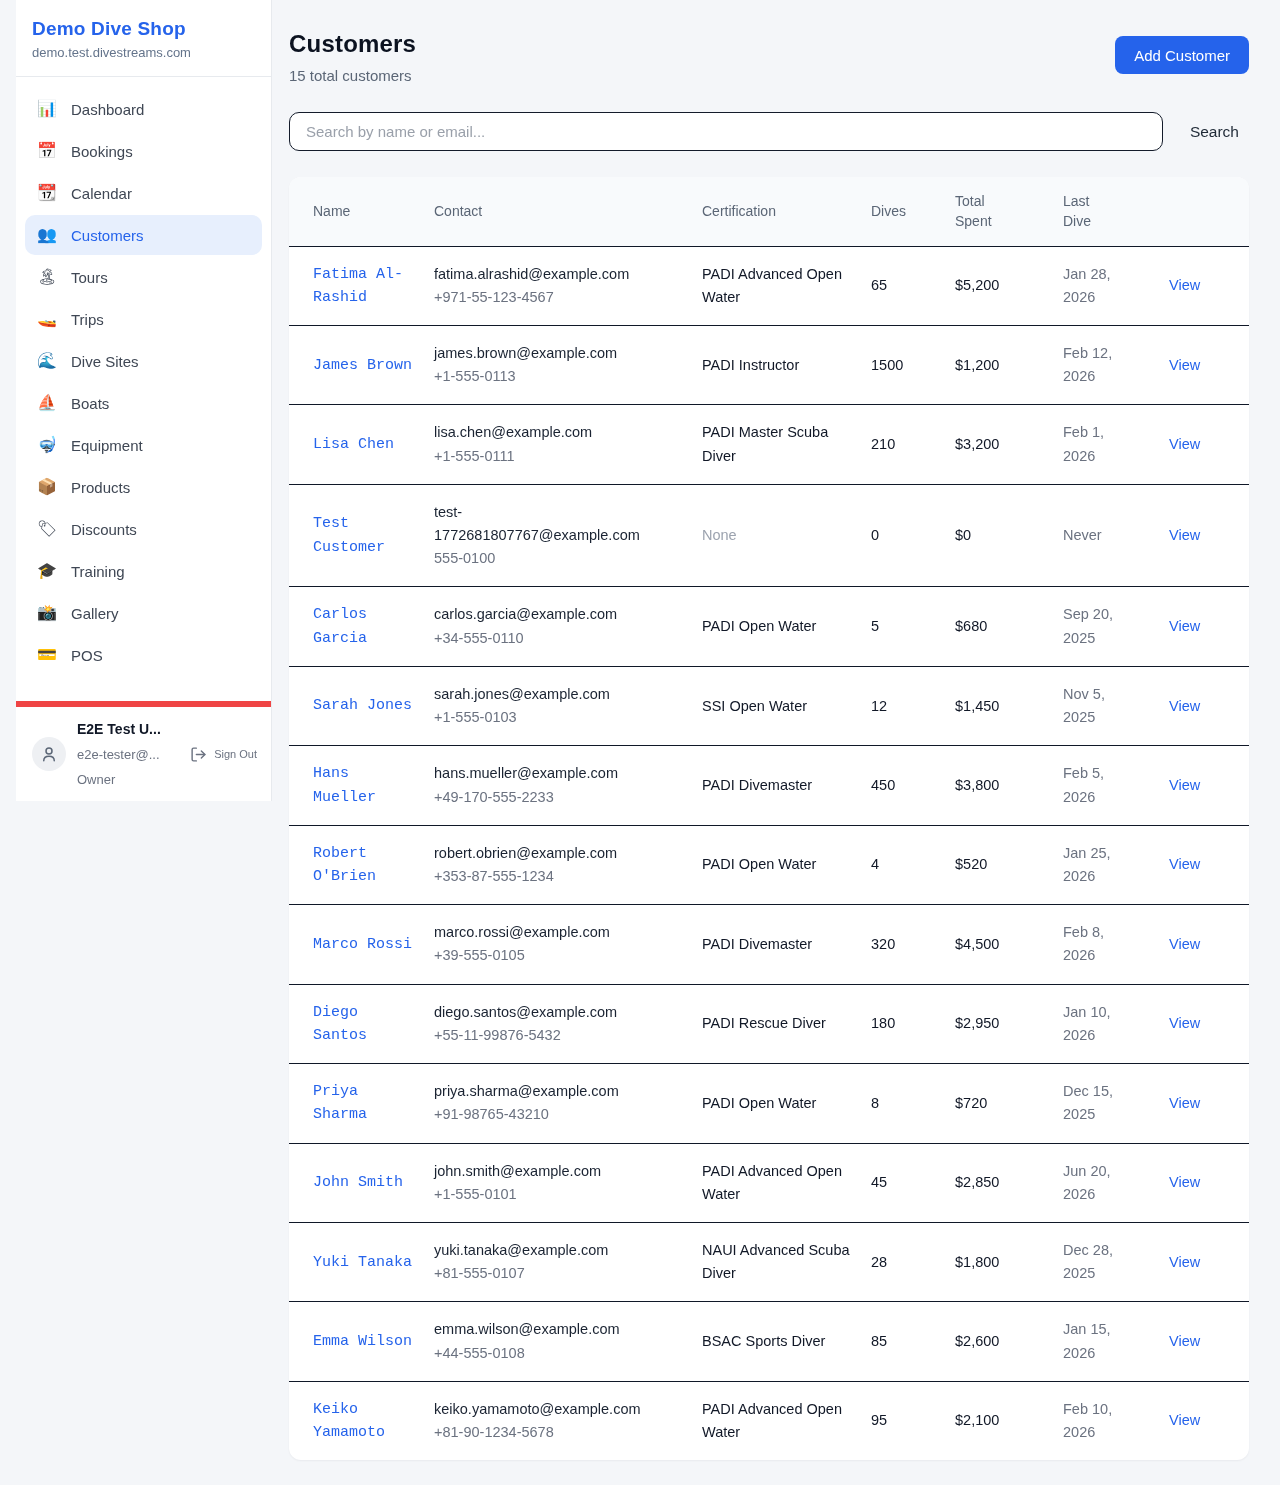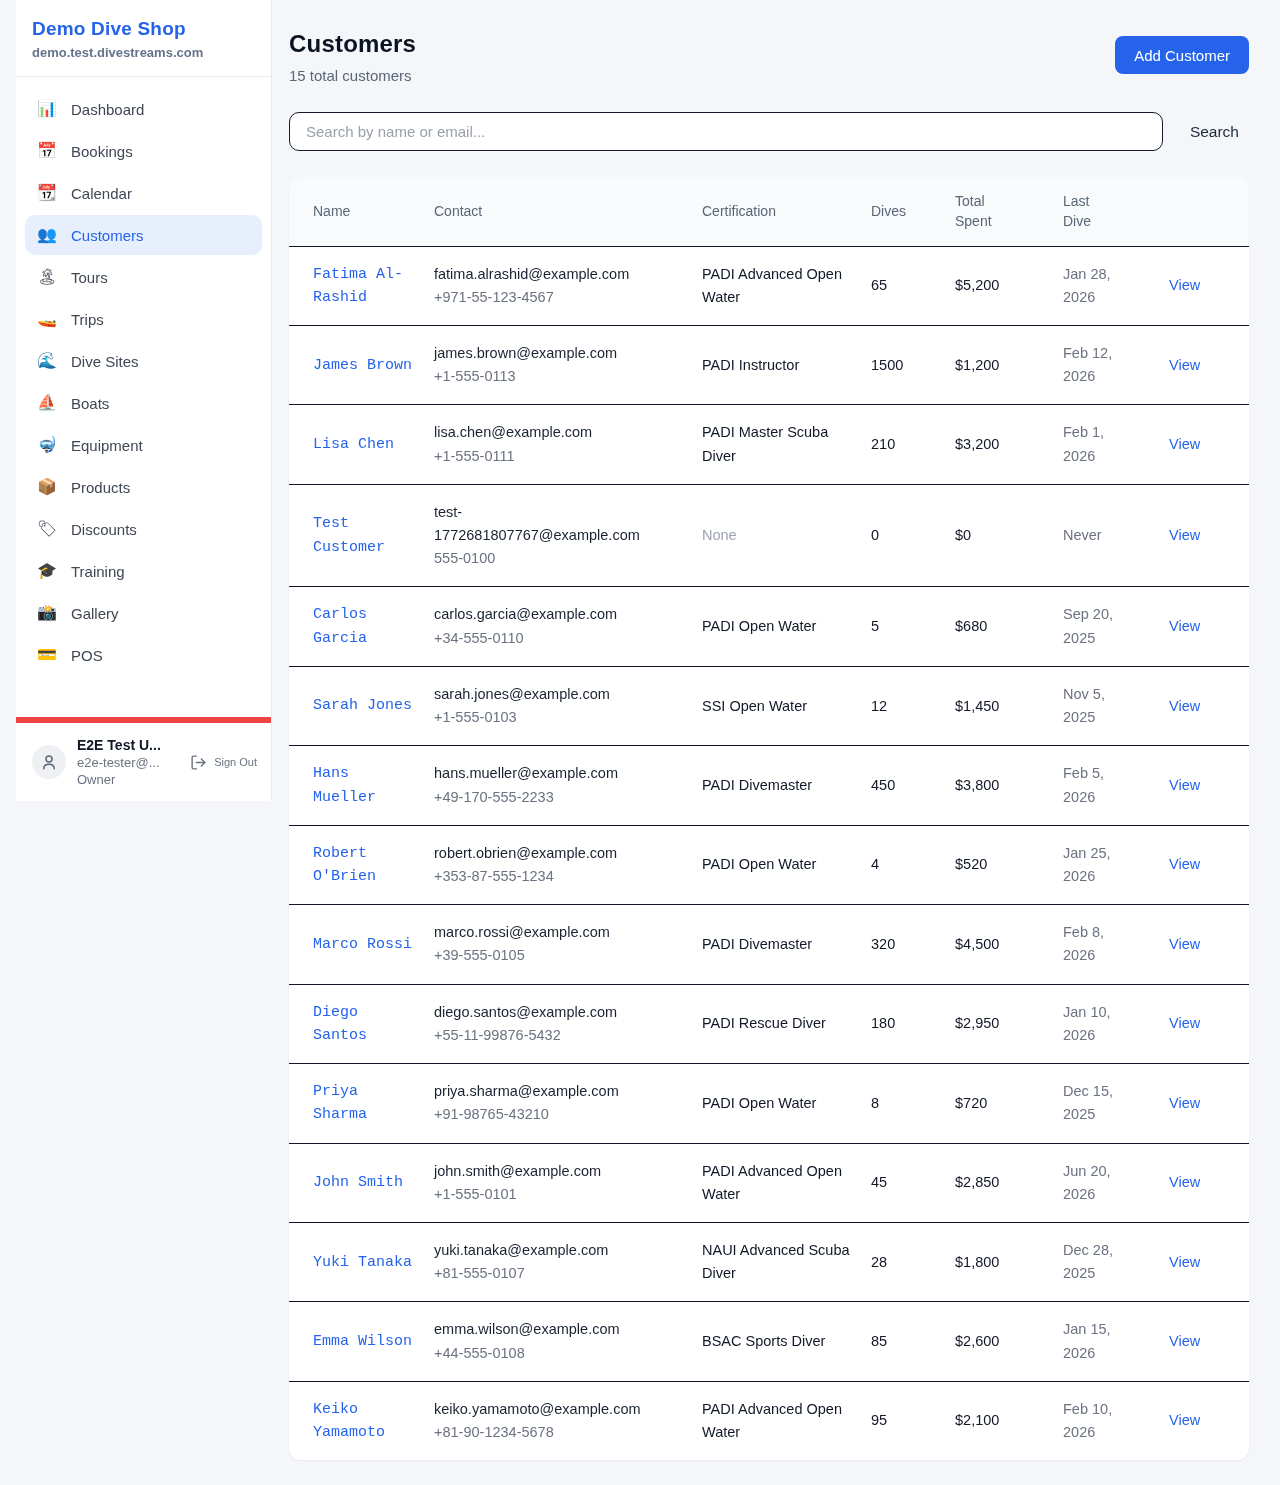"demo.test.divestreams.com" .app-domain { font-weight: bold -> none }
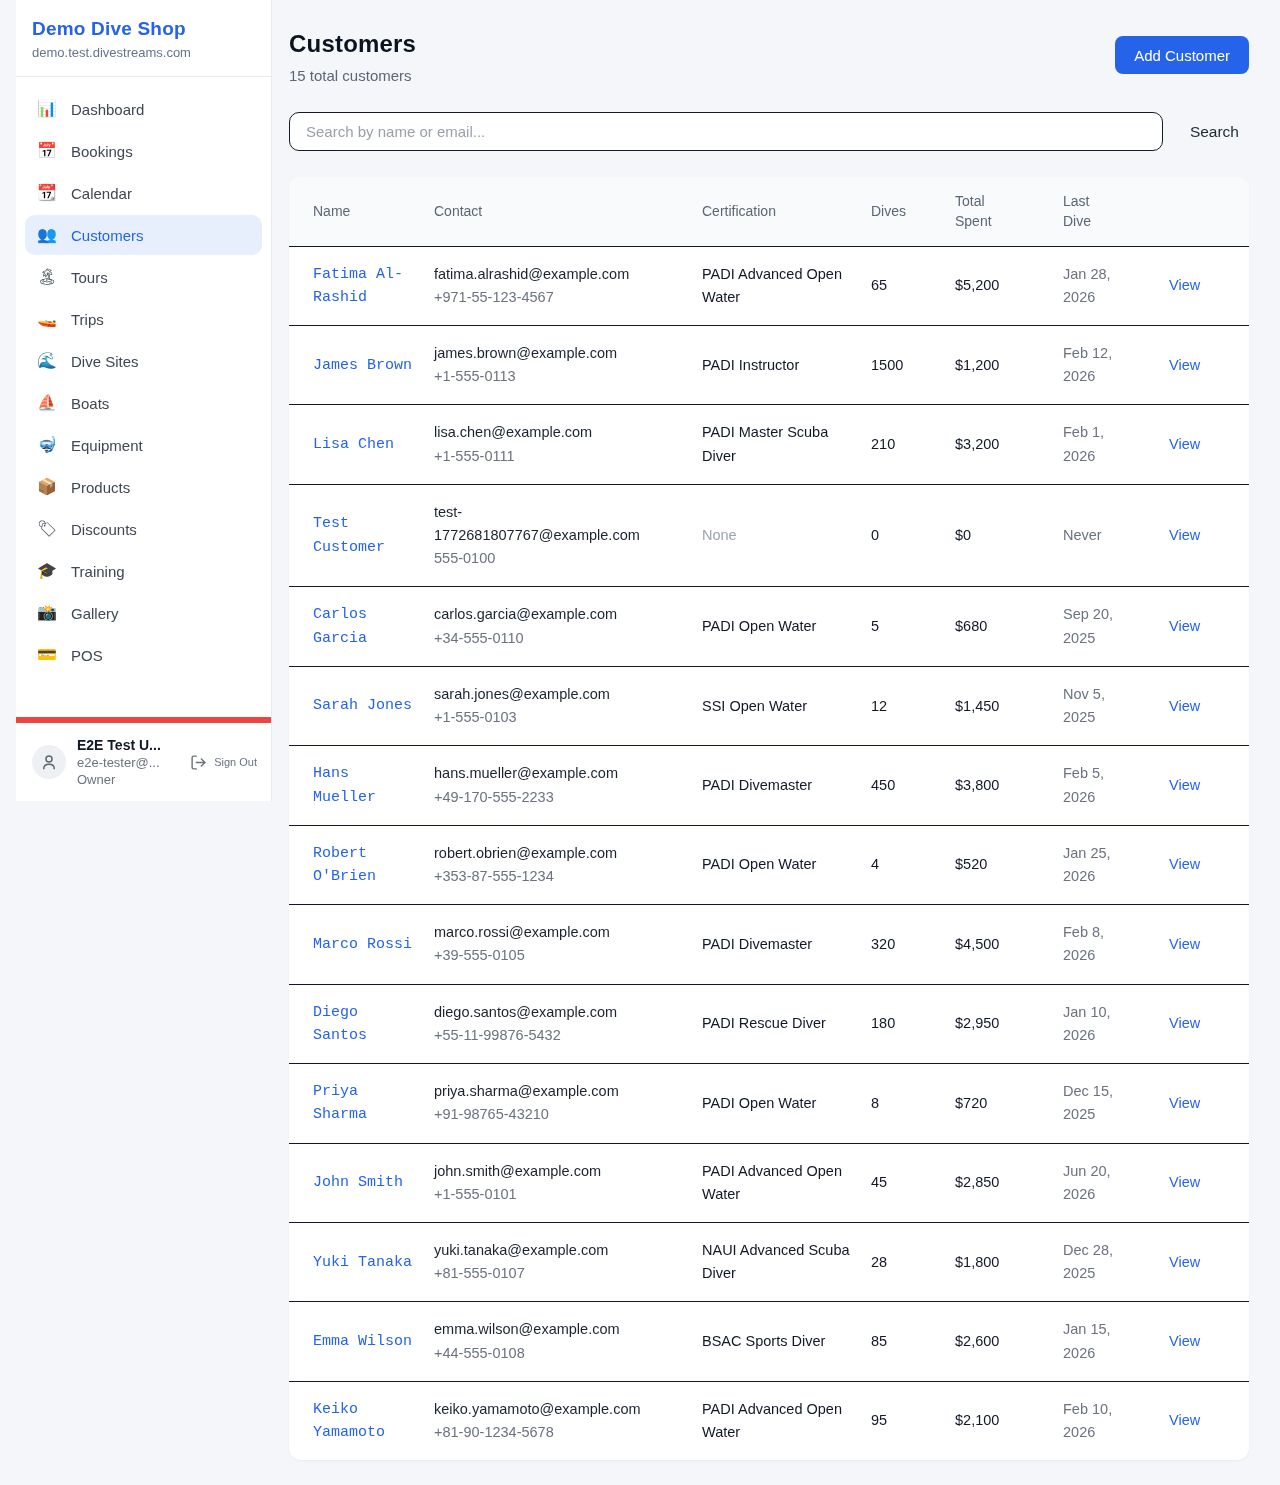"e2e-tester@..." .user-email, .user-role { margin-top: 2px -> 10px }
